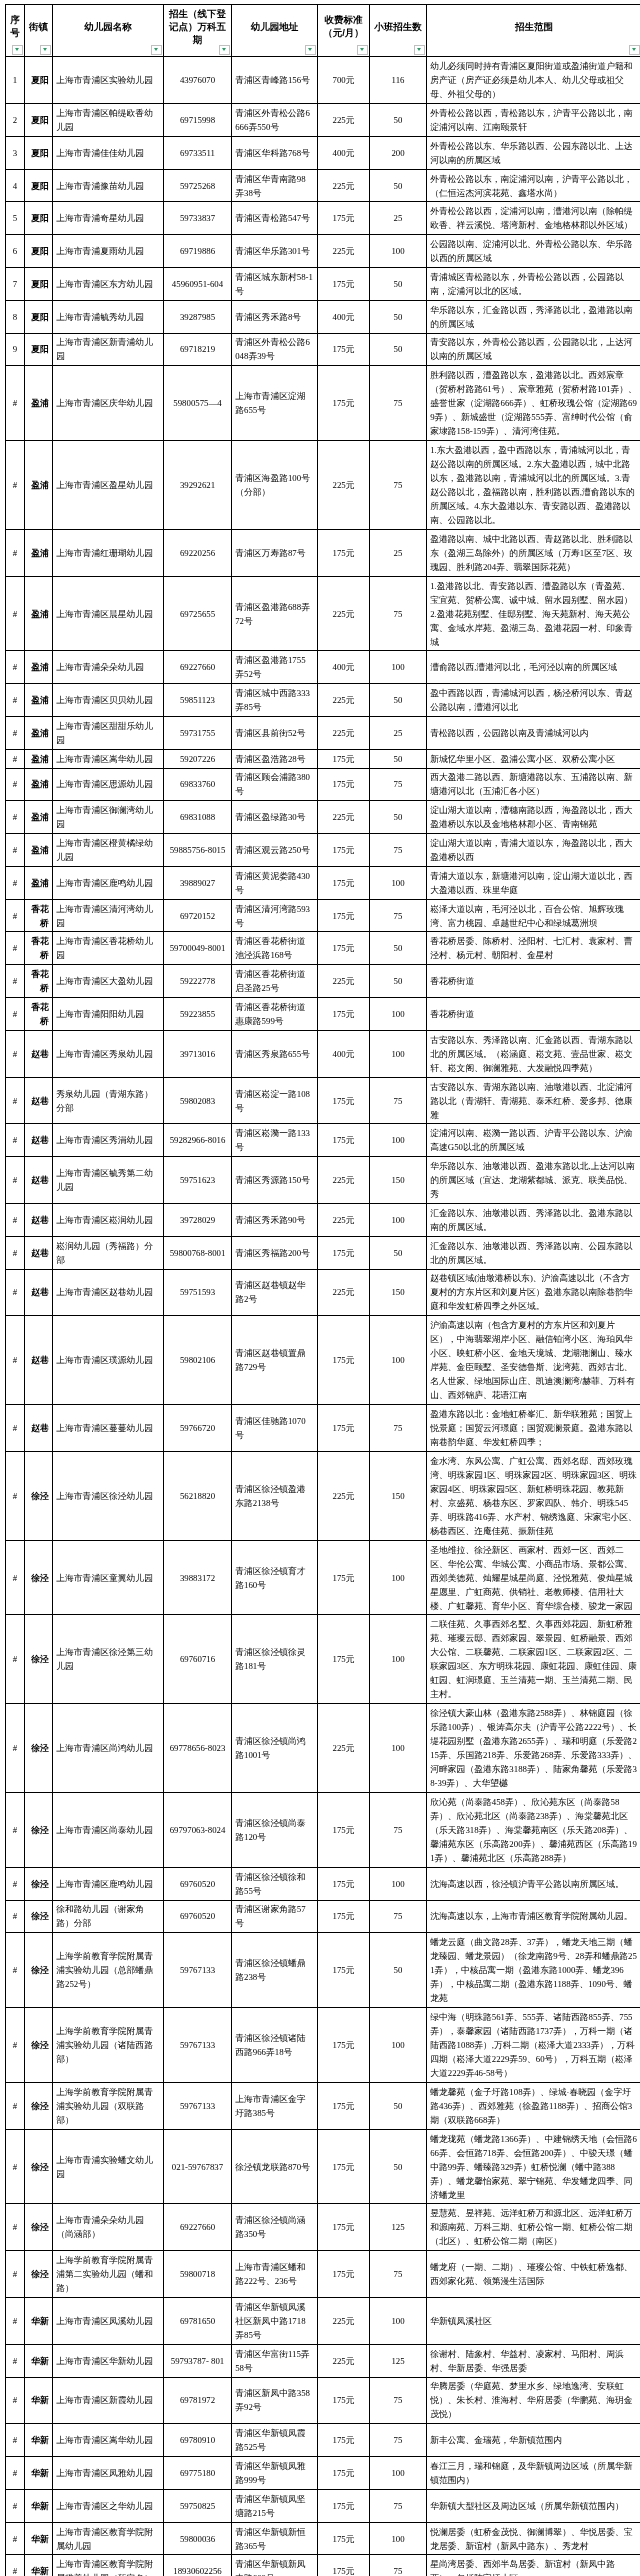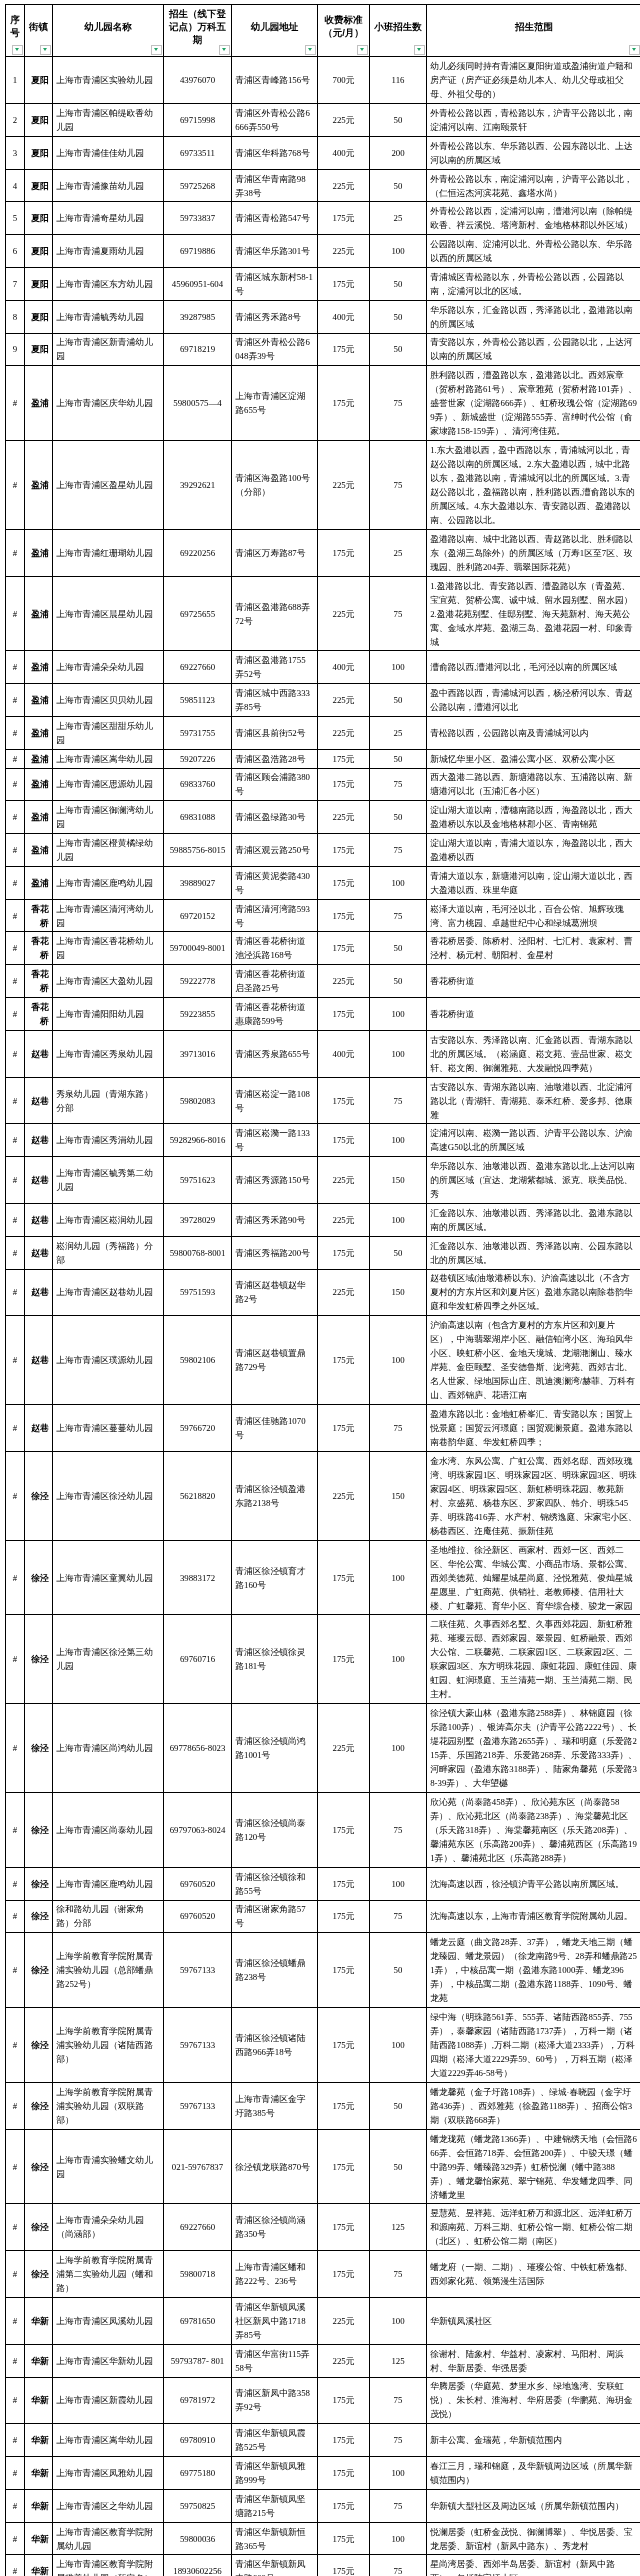"盈港东路以北：金地虹桥峯汇、青安路以东；国贸上悦景庭；国贸云河璟庭；国贸观澜景庭" td.cell-range { text: 青安路以东 -> 新华联雅苑 }
